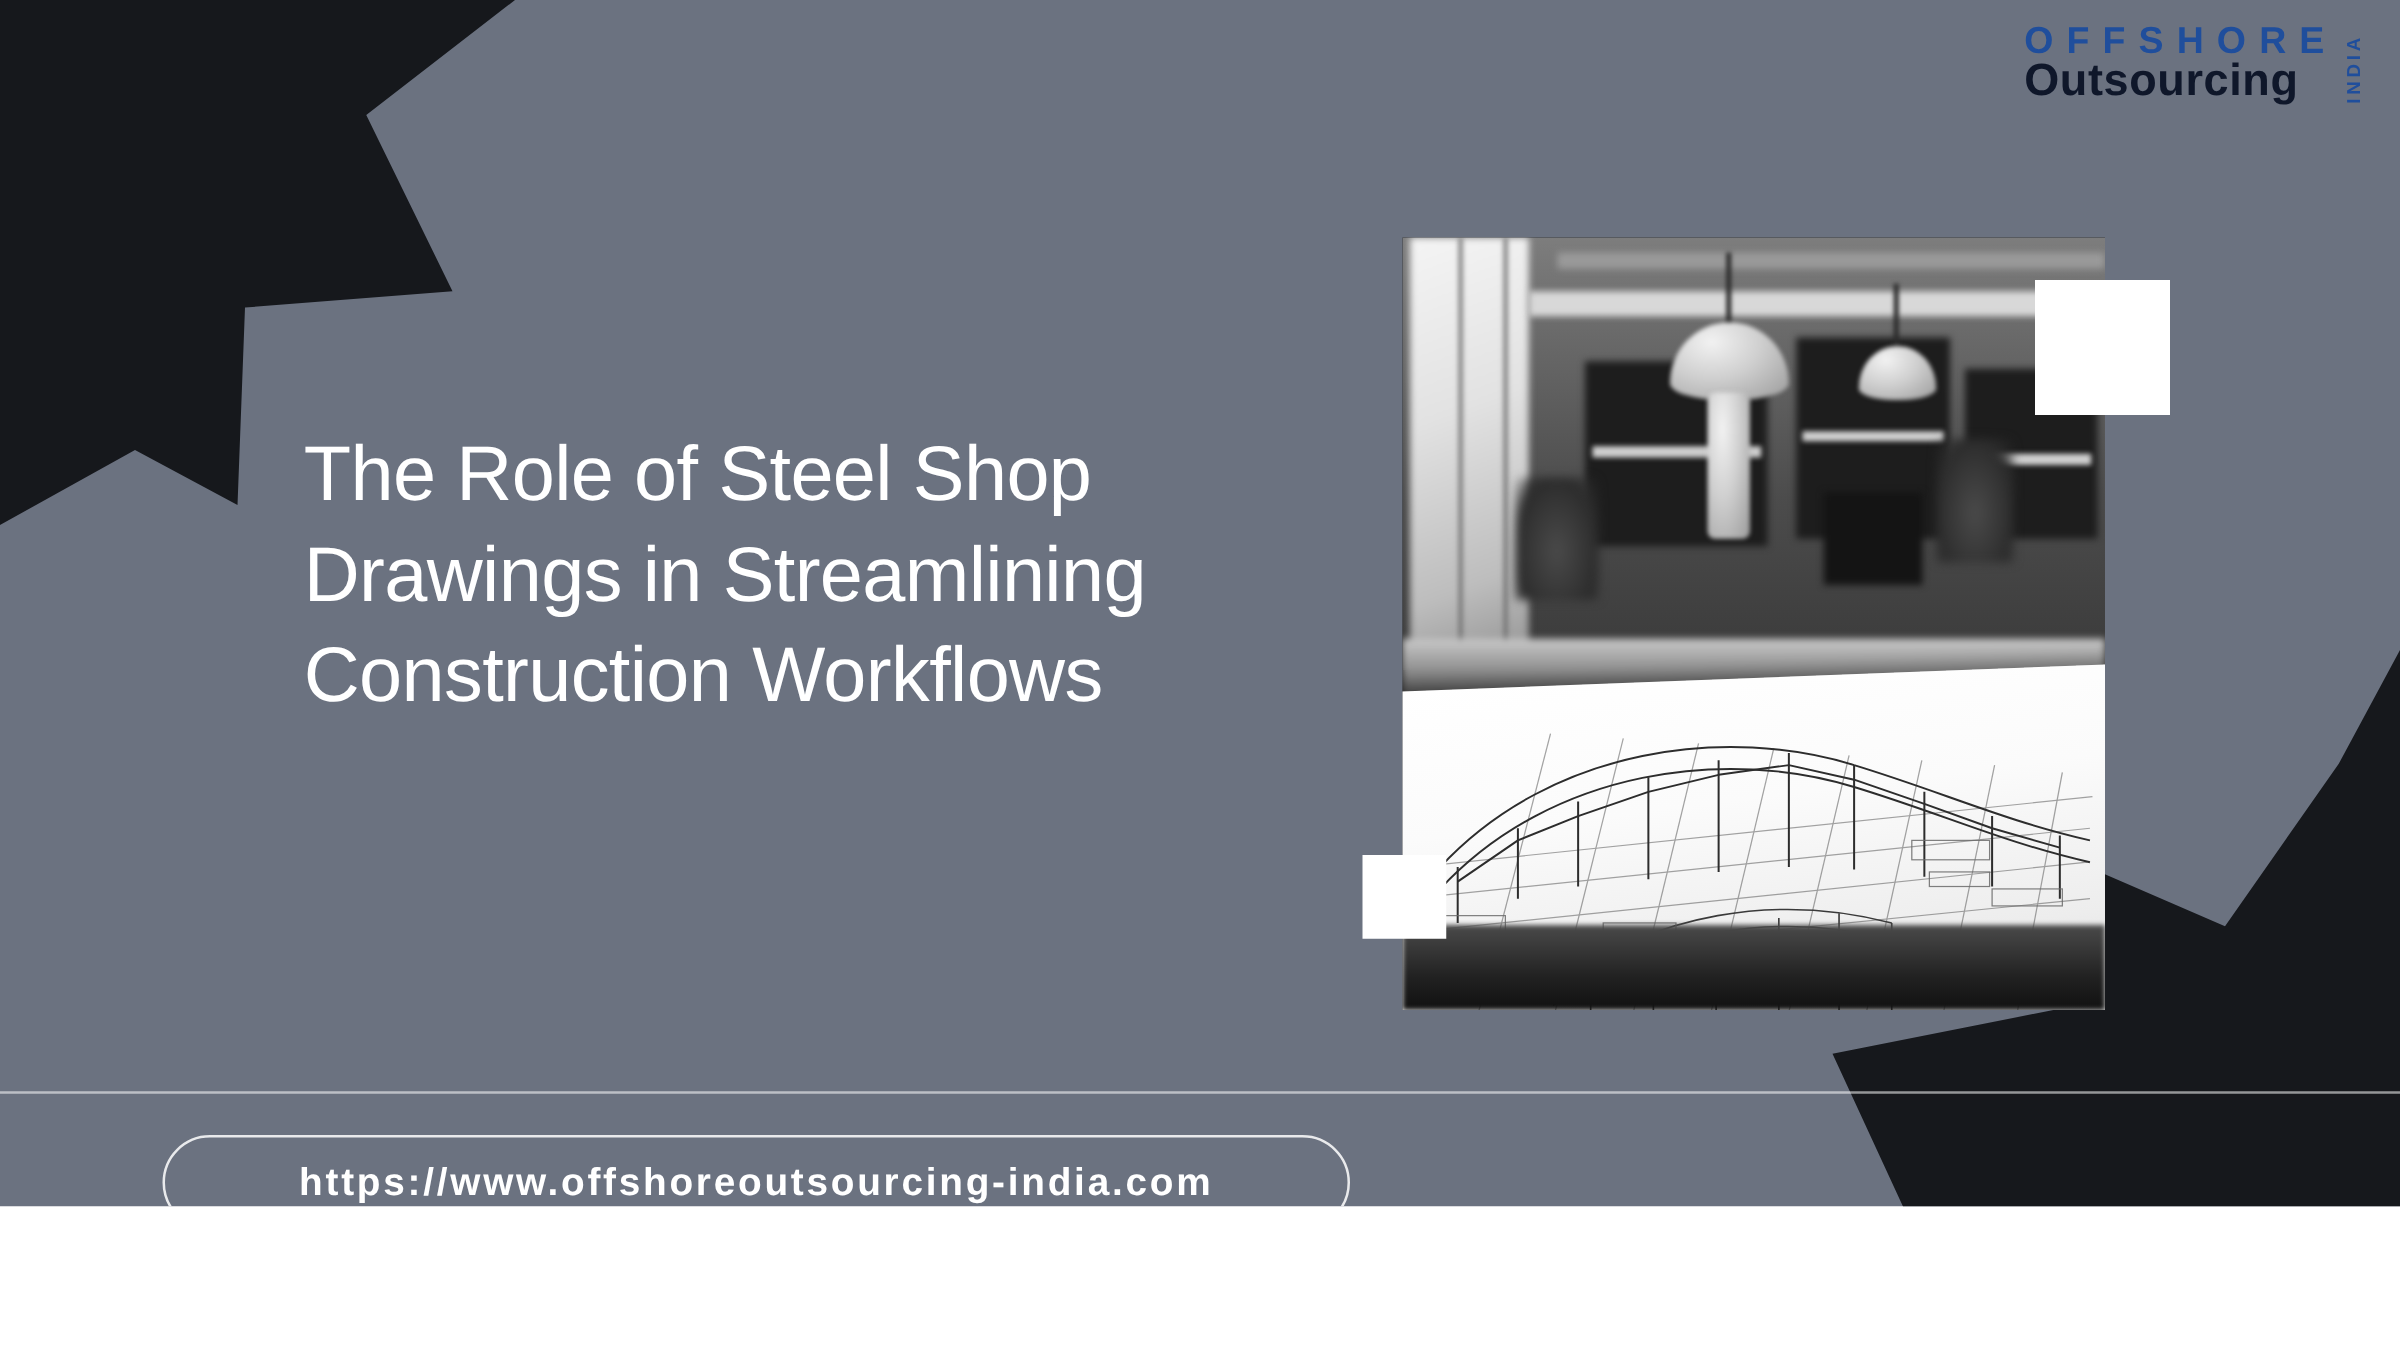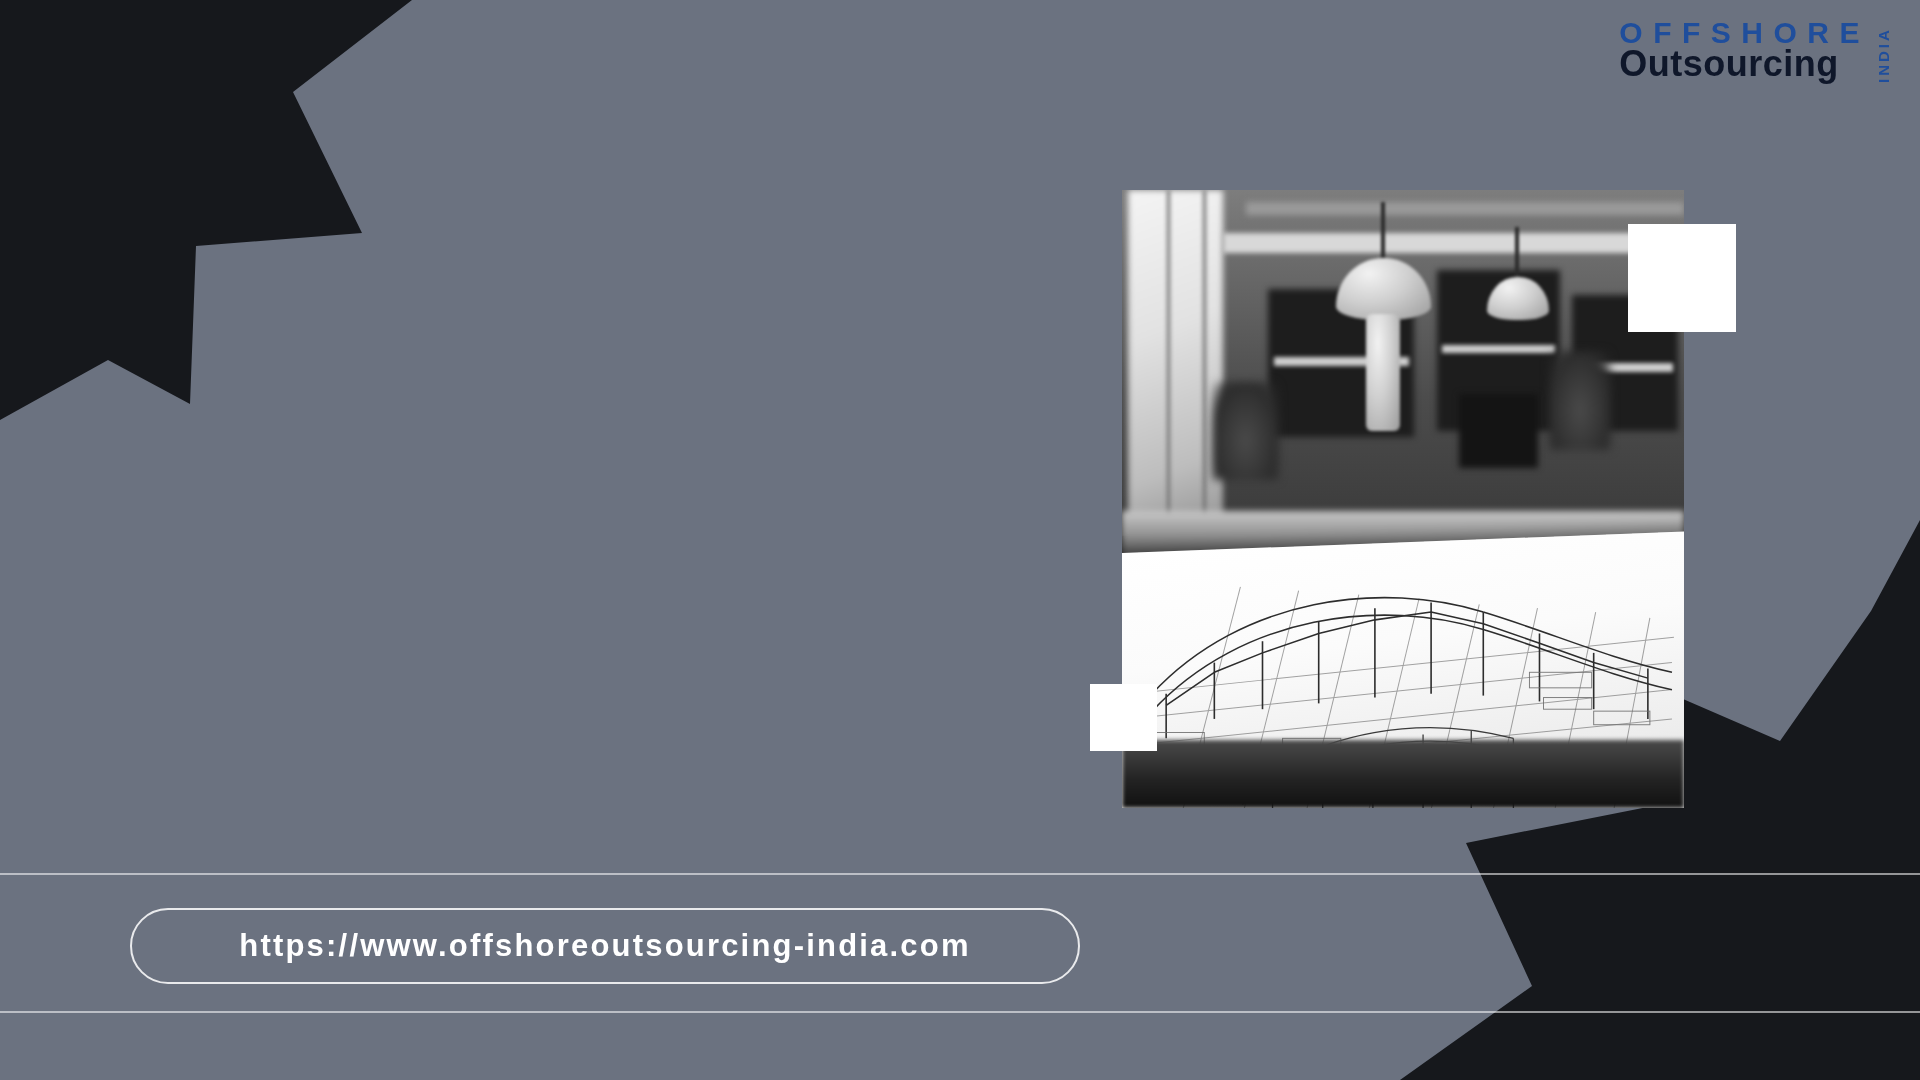"OFFSHORE" #stage { height: 1080px -> 965px }
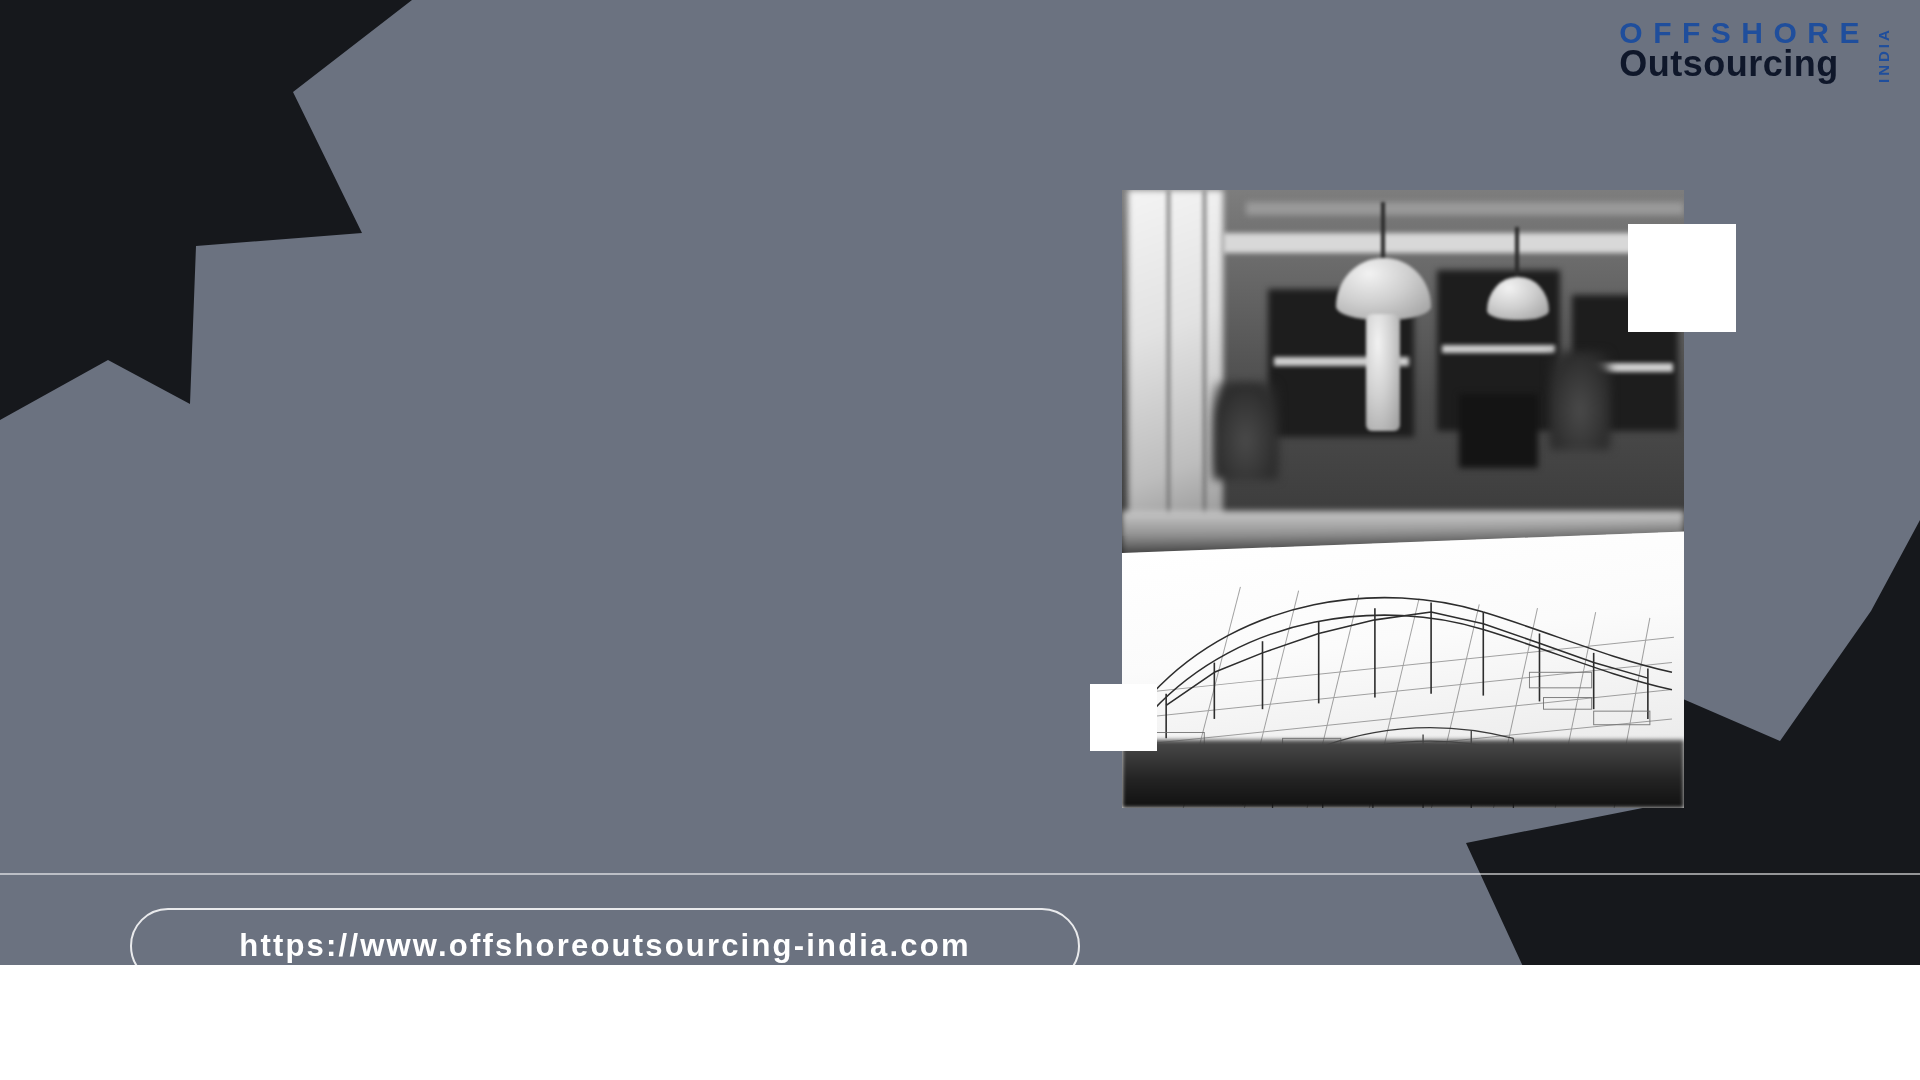"The Role of Steel Shop" h1 { html: none -> <h1>The Role of Steel Shop Drawings in Streamlining Construction Workflows</h1> }
